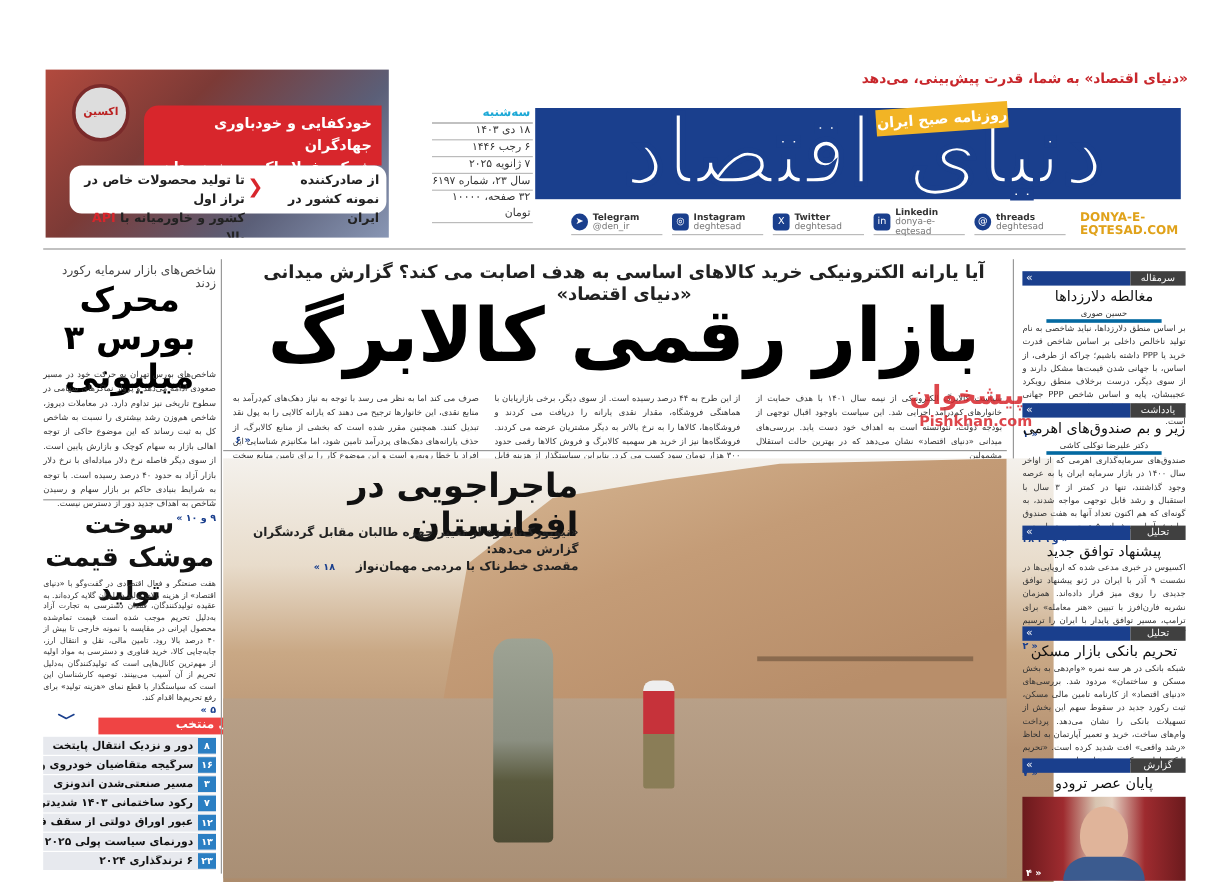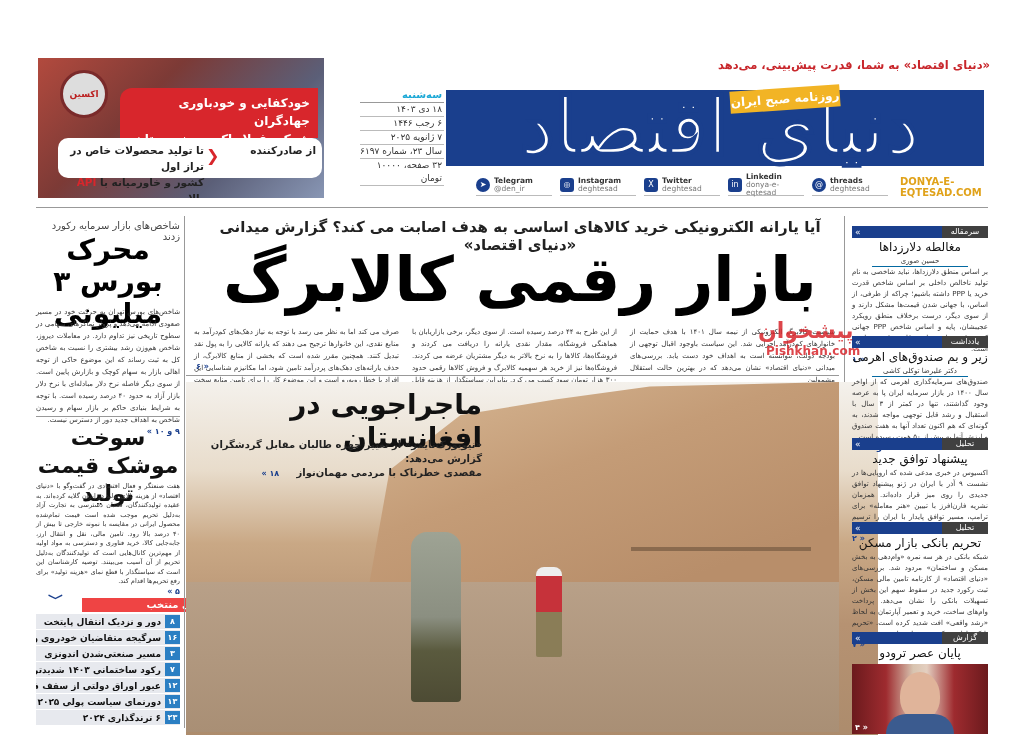"نمونه کشور در ایران" div { html: none -> <div>نمونه کشور در ایران</div> }
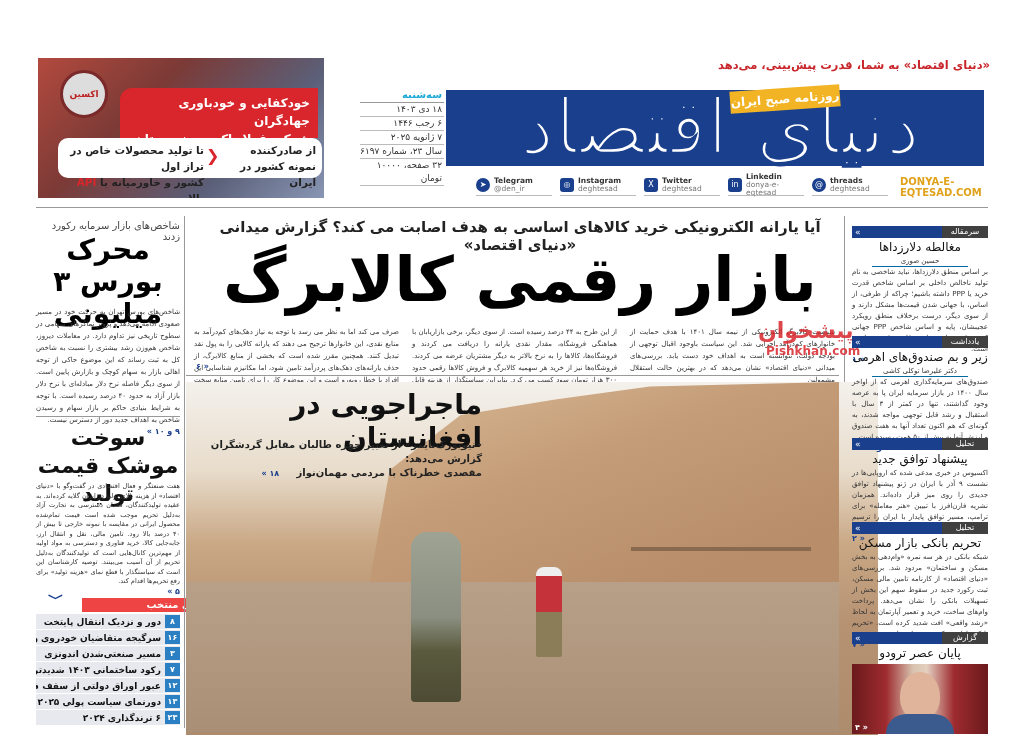"حسین صوری" .ra { border-bottom: 1px solid #0369a1 -> 3px solid #0369a1 }
